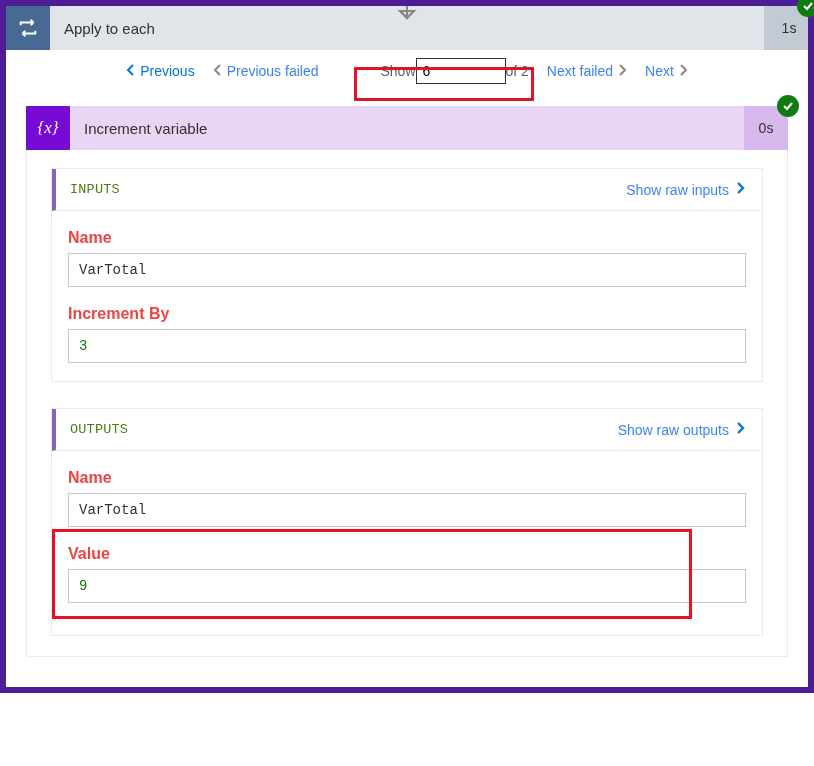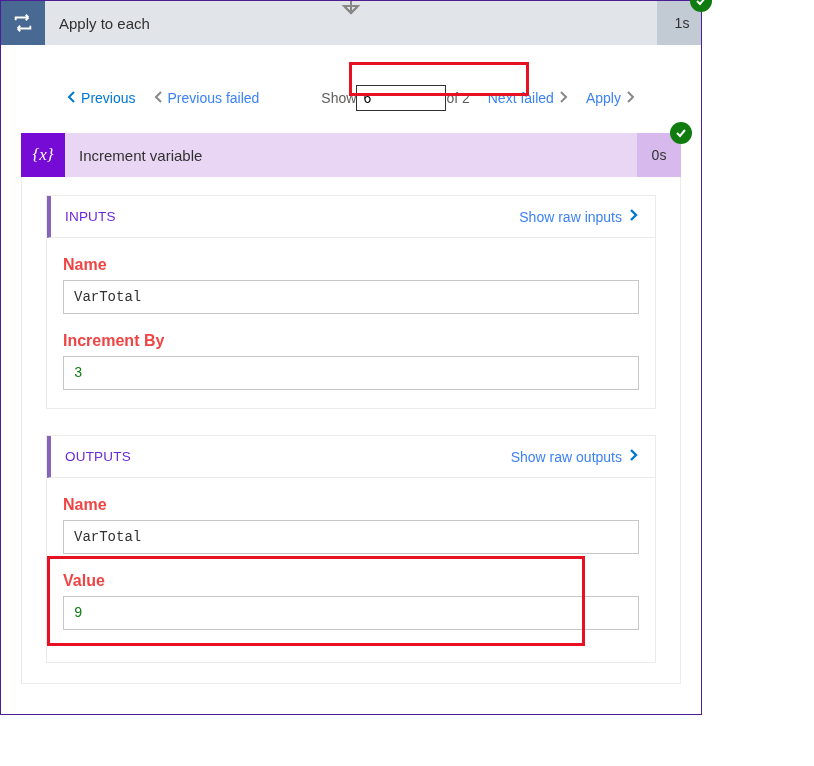"Apply to each" .canvas { border: 1px solid #4c1d95 -> 6px solid #4c1d95; width: 702px -> 814px }
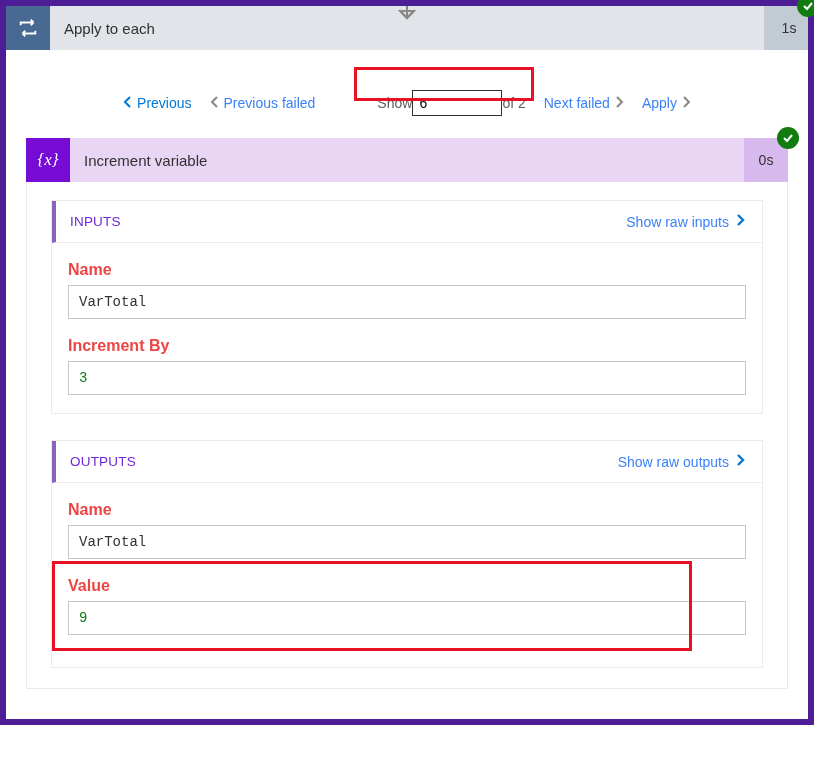"Previous" .pager { padding: 40px 0 22px 0 -> 8px 0 22px 0 }
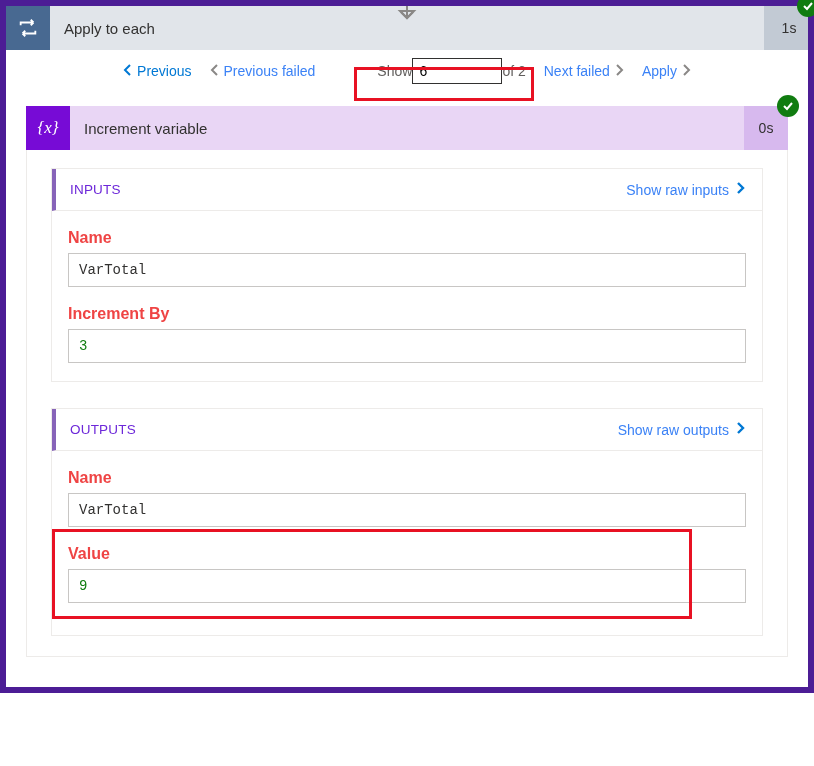"Apply" span { text: Apply -> Next }
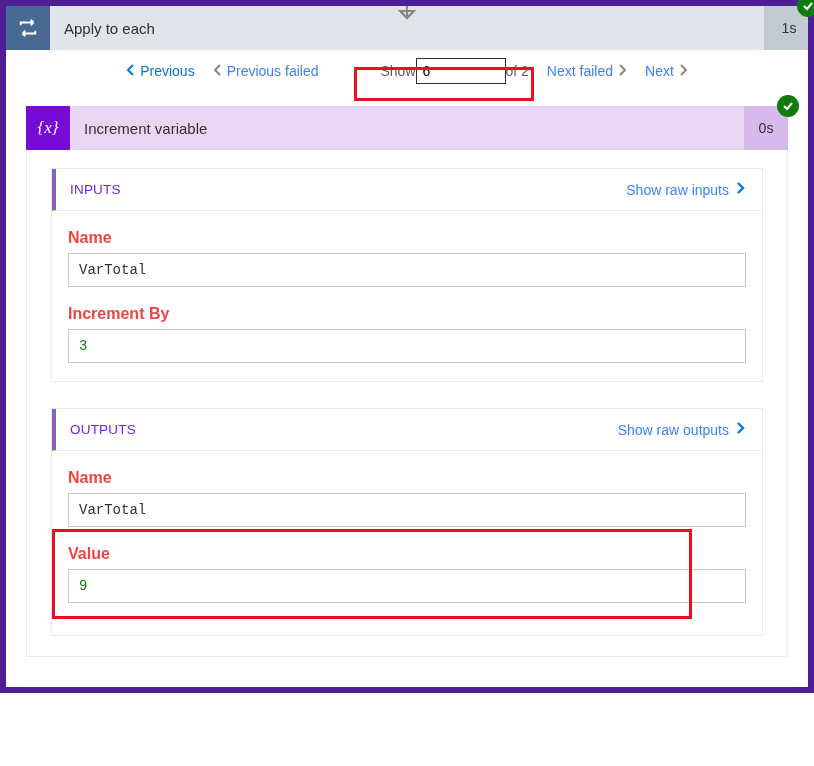"INPUTS" .section-head .title { color: #6d28d9 -> #4d7c0f; font-family: none -> Liberation Mono, monospace }
